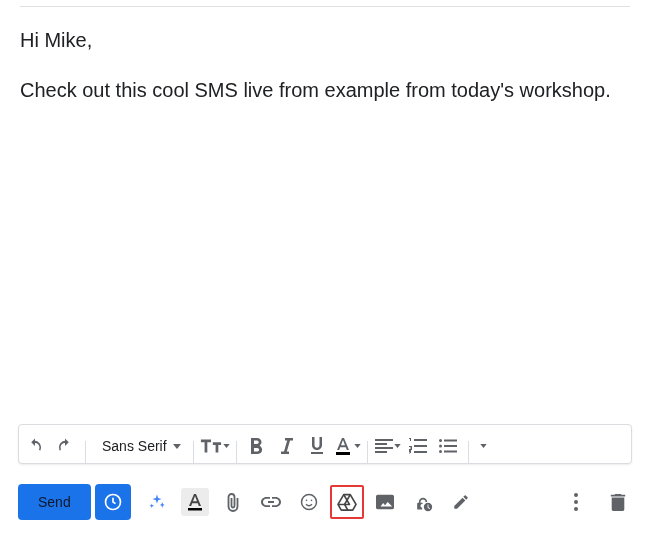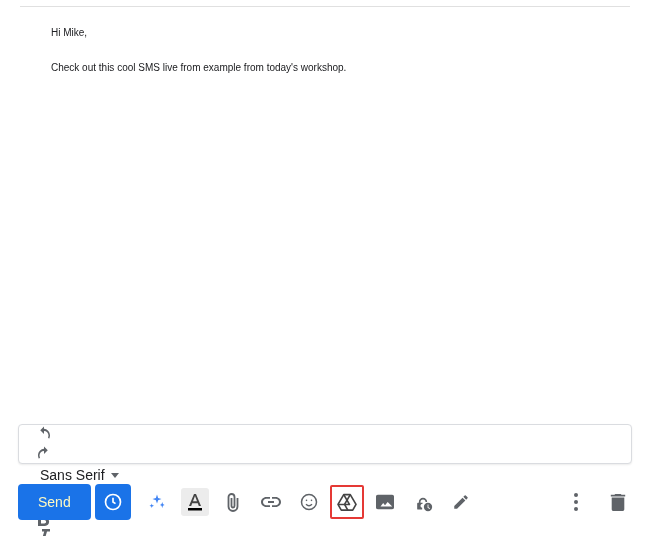"Hi Mike," .body-area { font-size: 10px -> 20px; margin-left: 31px -> none }
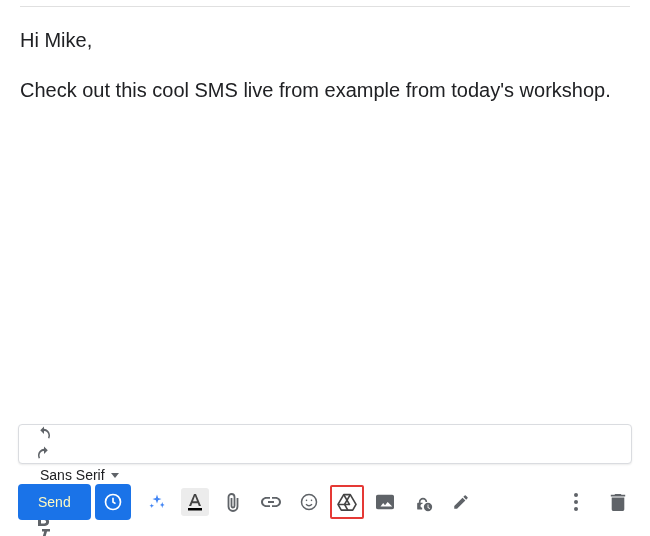"Sans Serif" .format-bar { align-items: flex-start -> flex-end; flex-direction: column -> none; padding: 0 11px -> 0 2px }
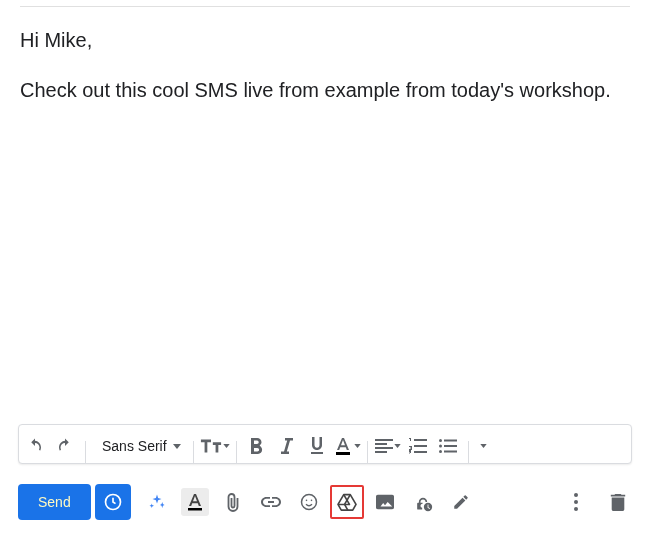"Send" .send-btn { color: #fef9c3 -> #0f172a }
